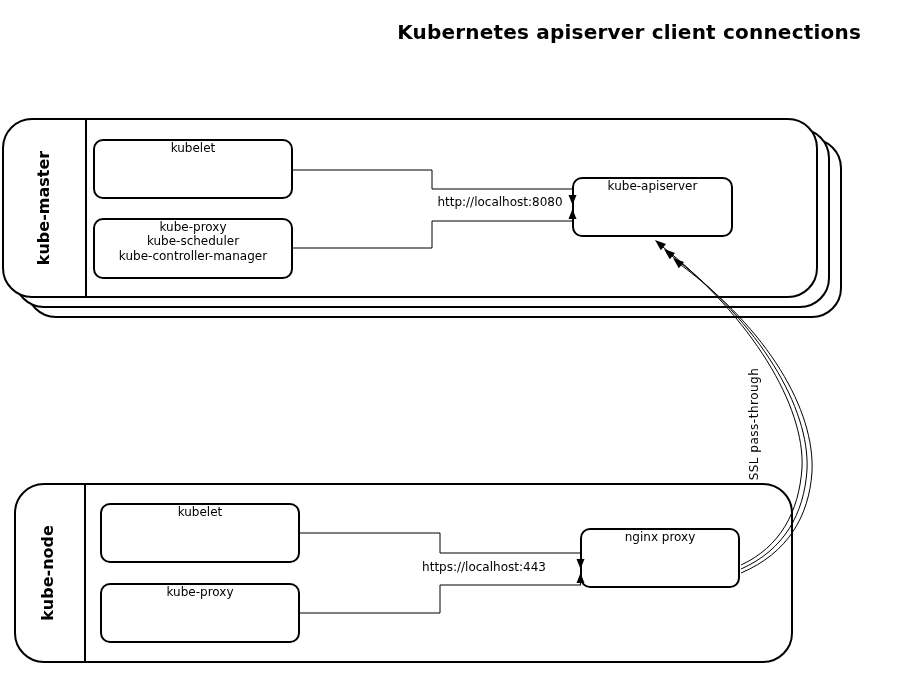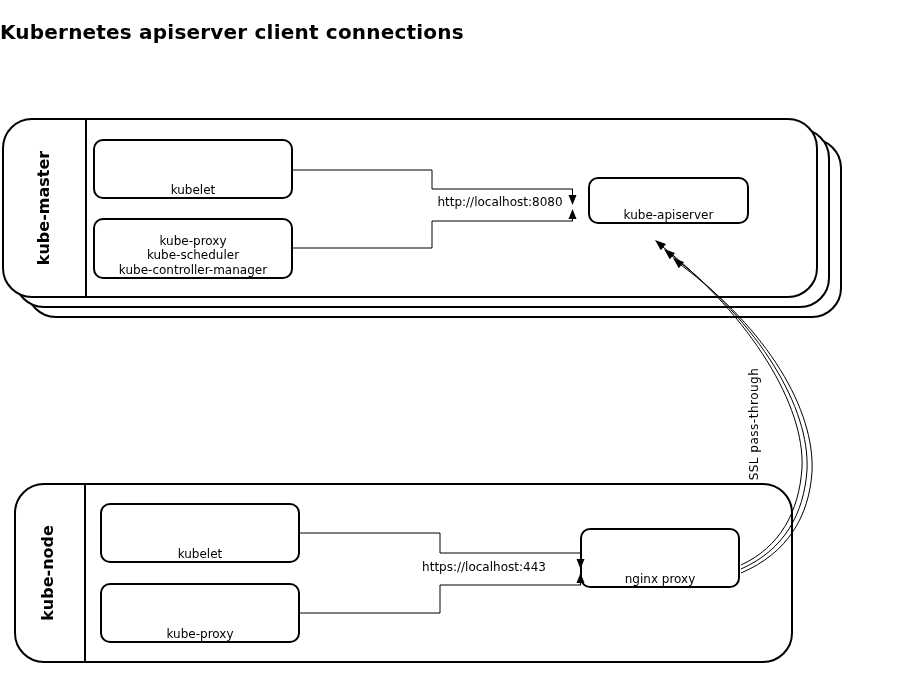"Kubernetes apiserver client connections" .title { text-align: left -> right }
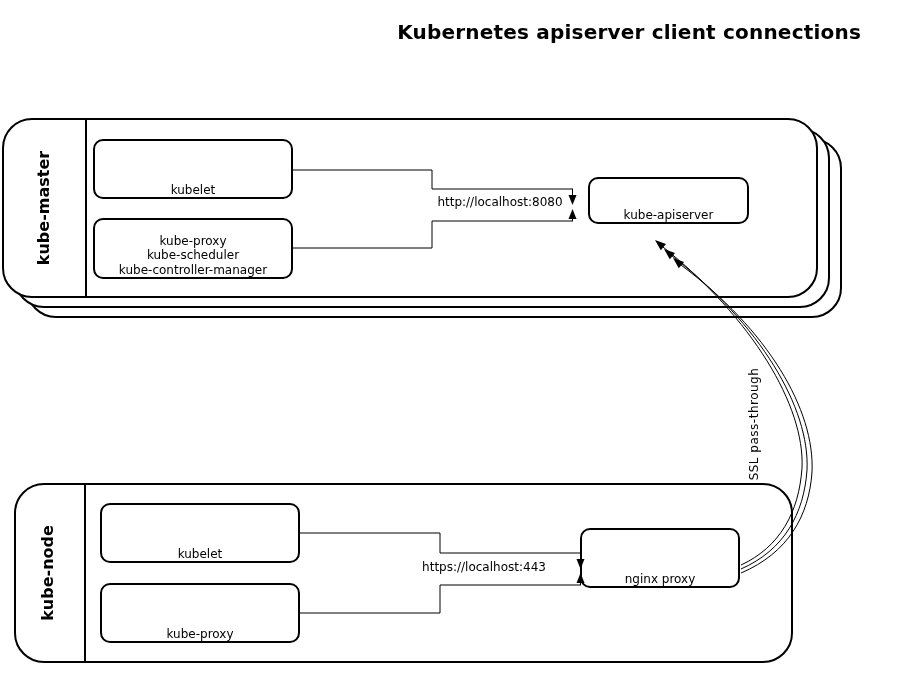"kubelet" .inner-box { align-items: flex-end -> flex-start }
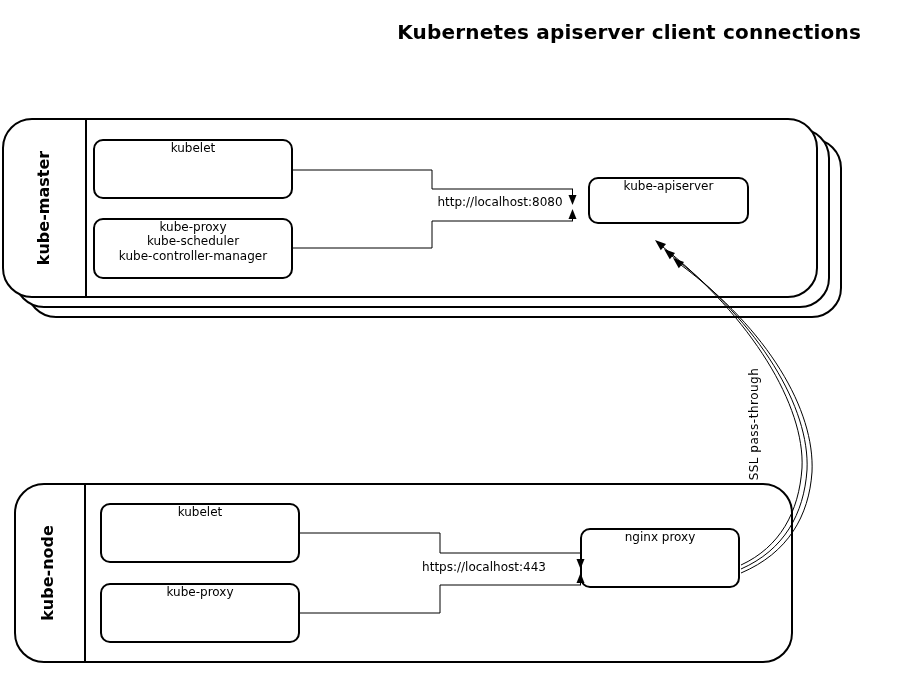"kube-apiserver" div.inner-box { height: 47px -> 60px; left: 588px -> 572px }
